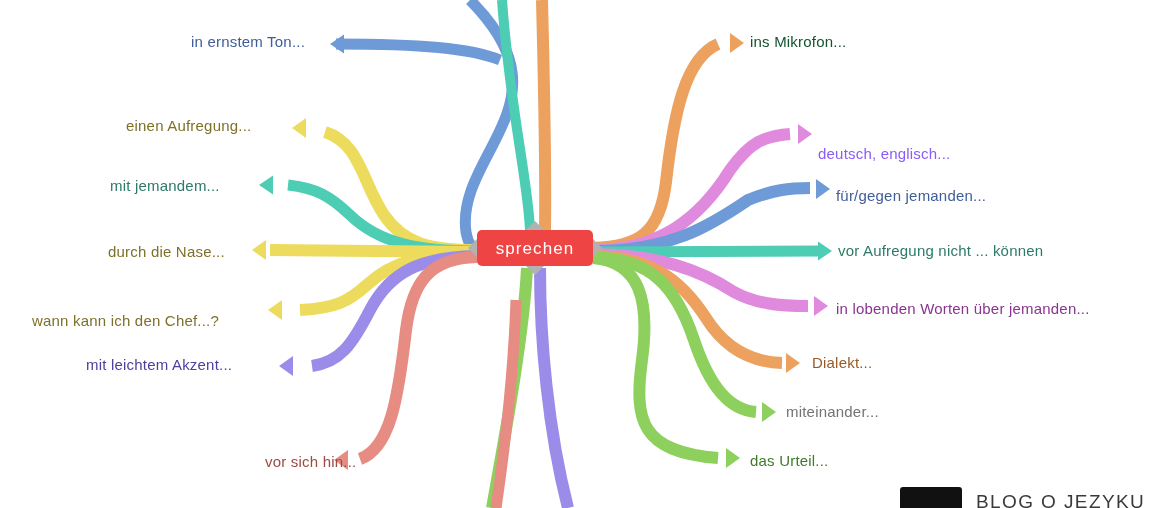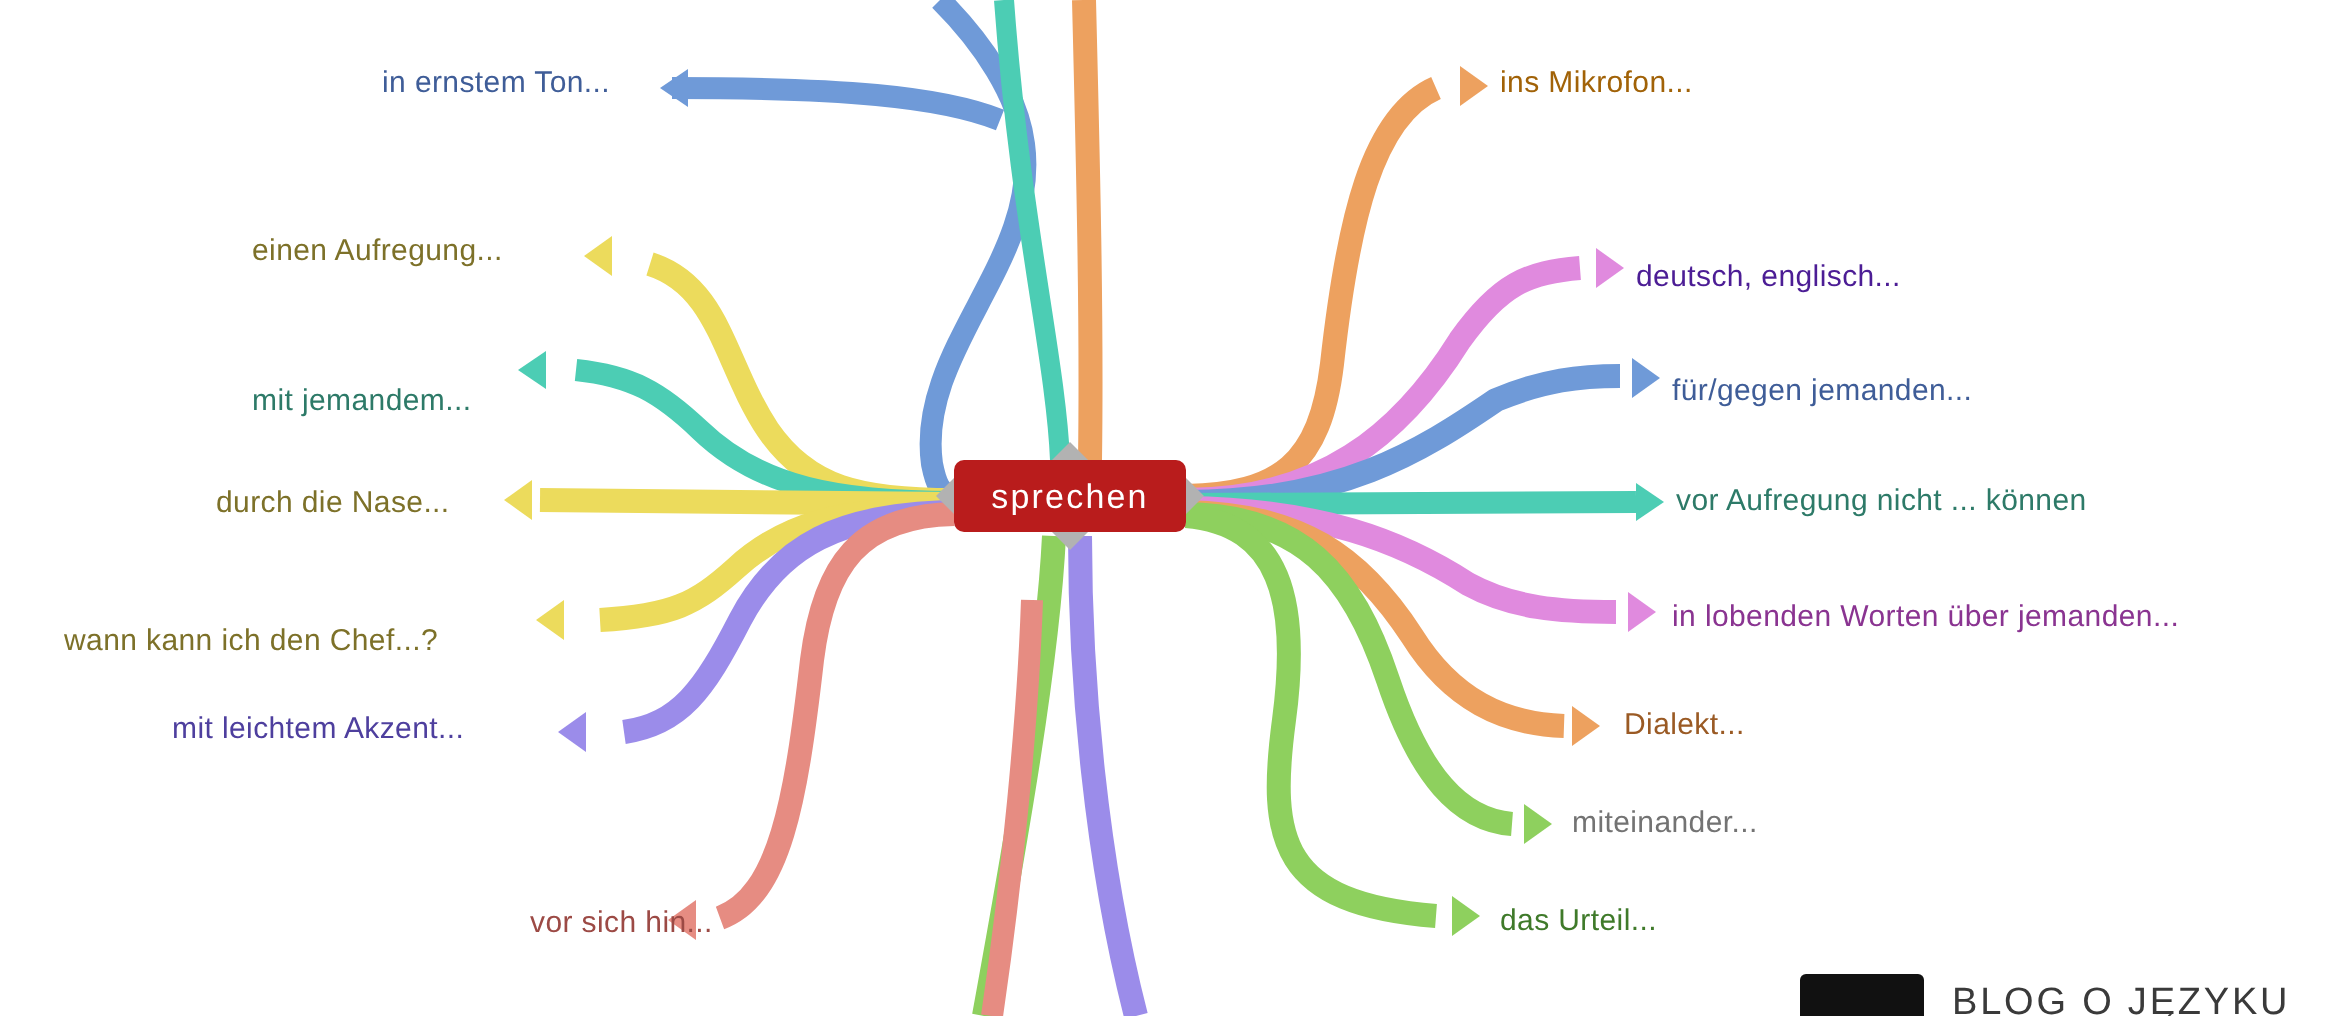"ins Mikrofon..." div.node-label { color: #a16207 -> #14532d }
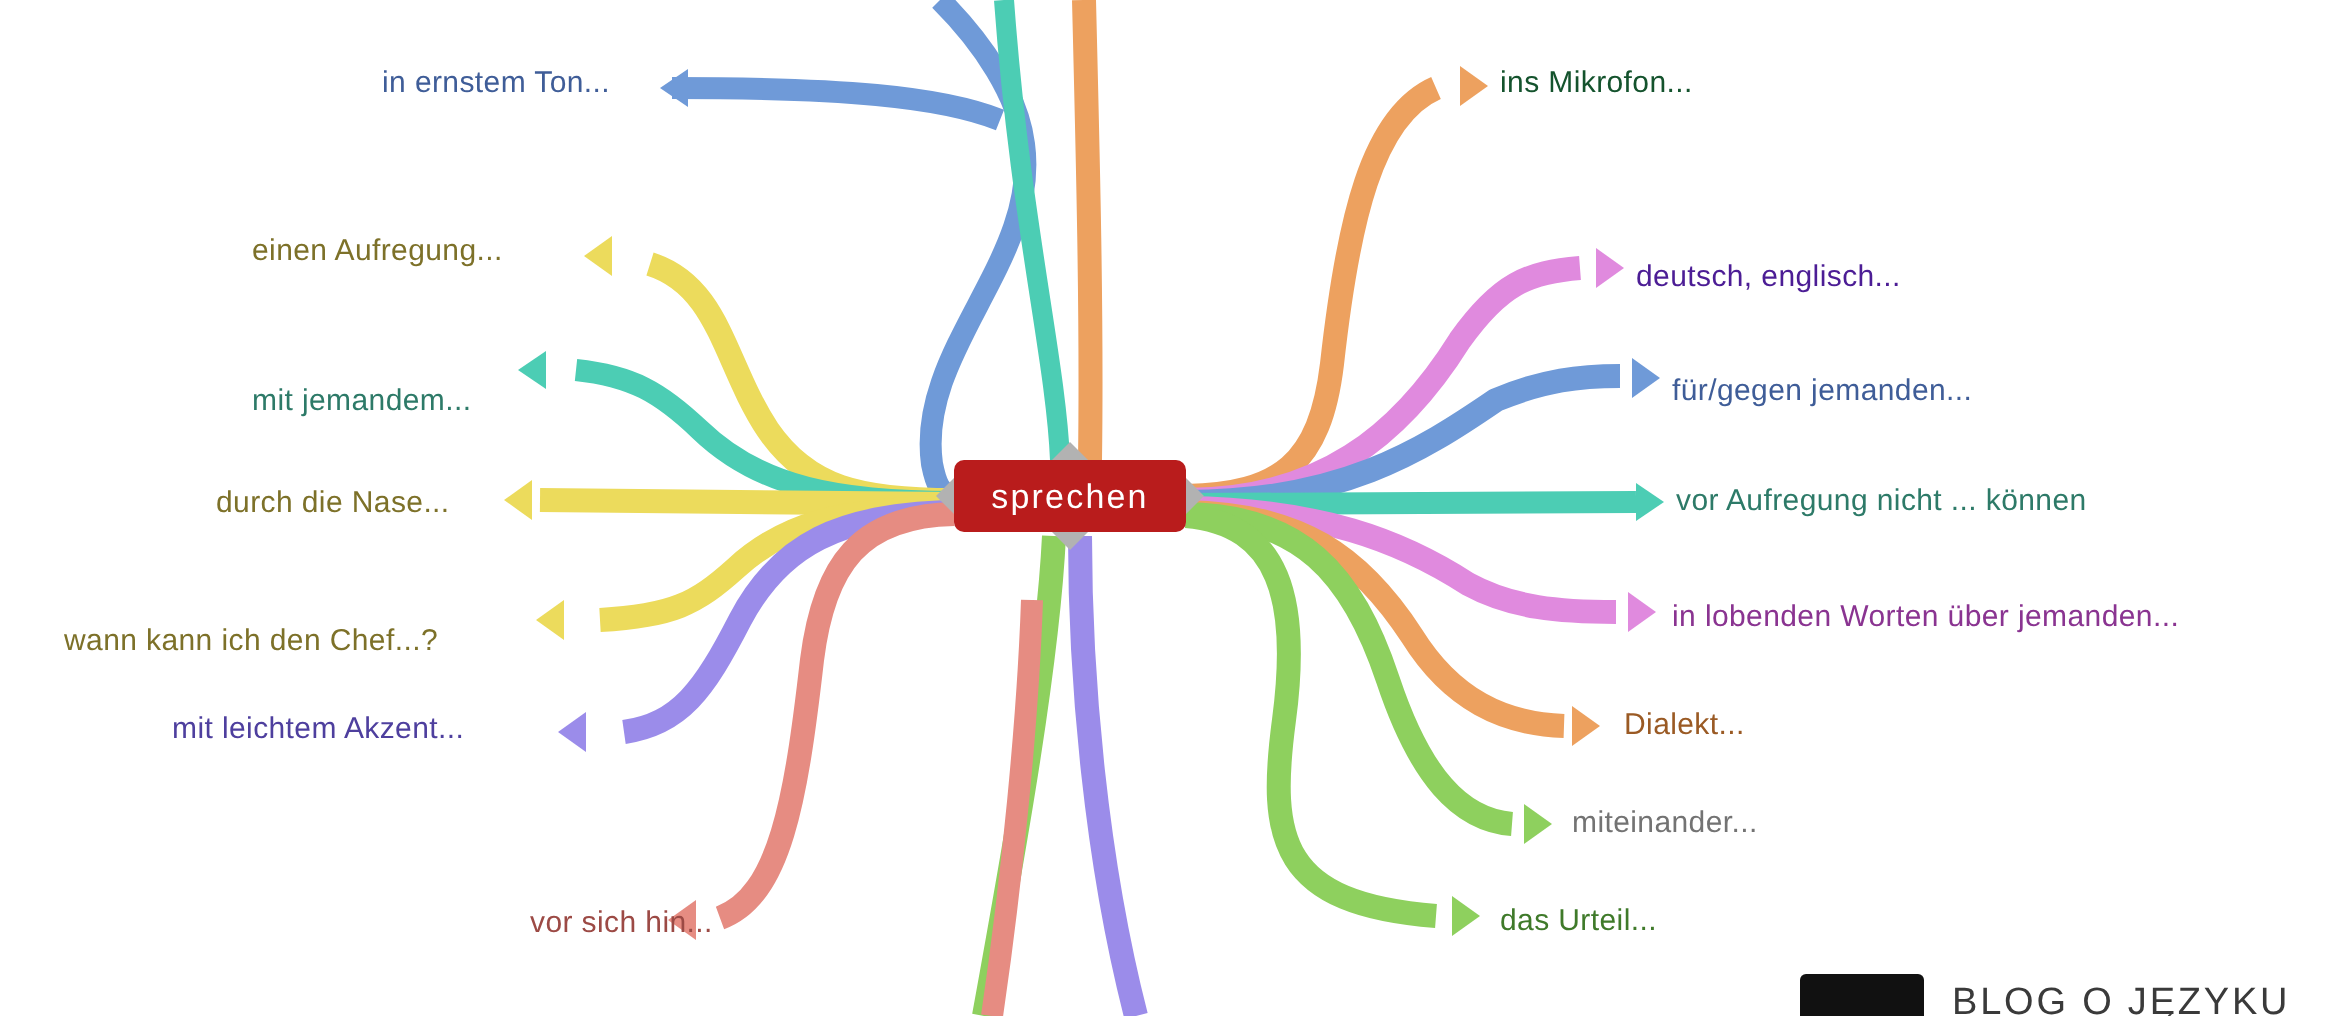"deutsch, englisch..." div.node-label { color: #4c1d95 -> #8b5cf6; top: 131px -> 146px }
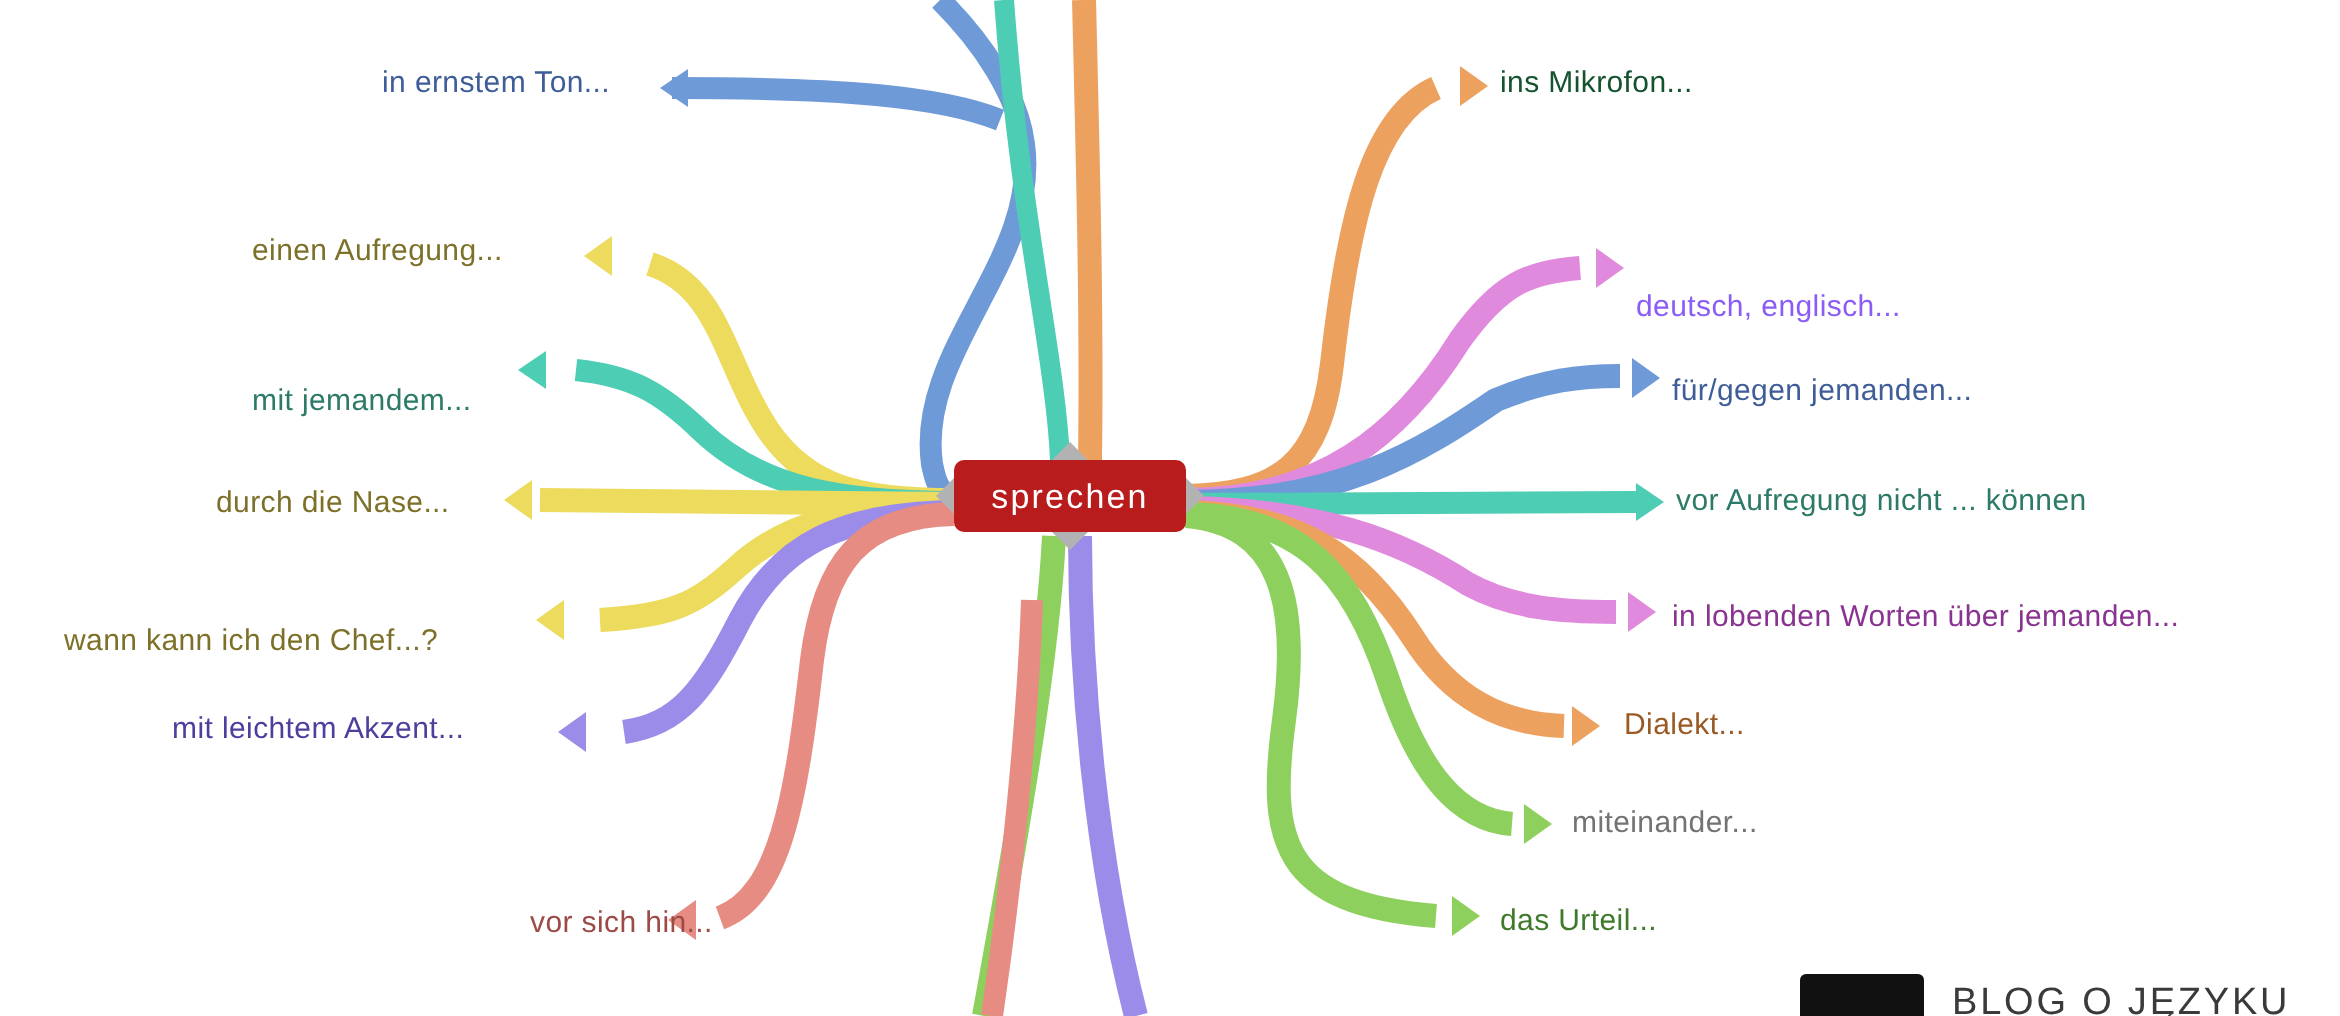"mit jemandem..." div.node-label { left: 126px -> 110px; margin-top: 15px -> none }
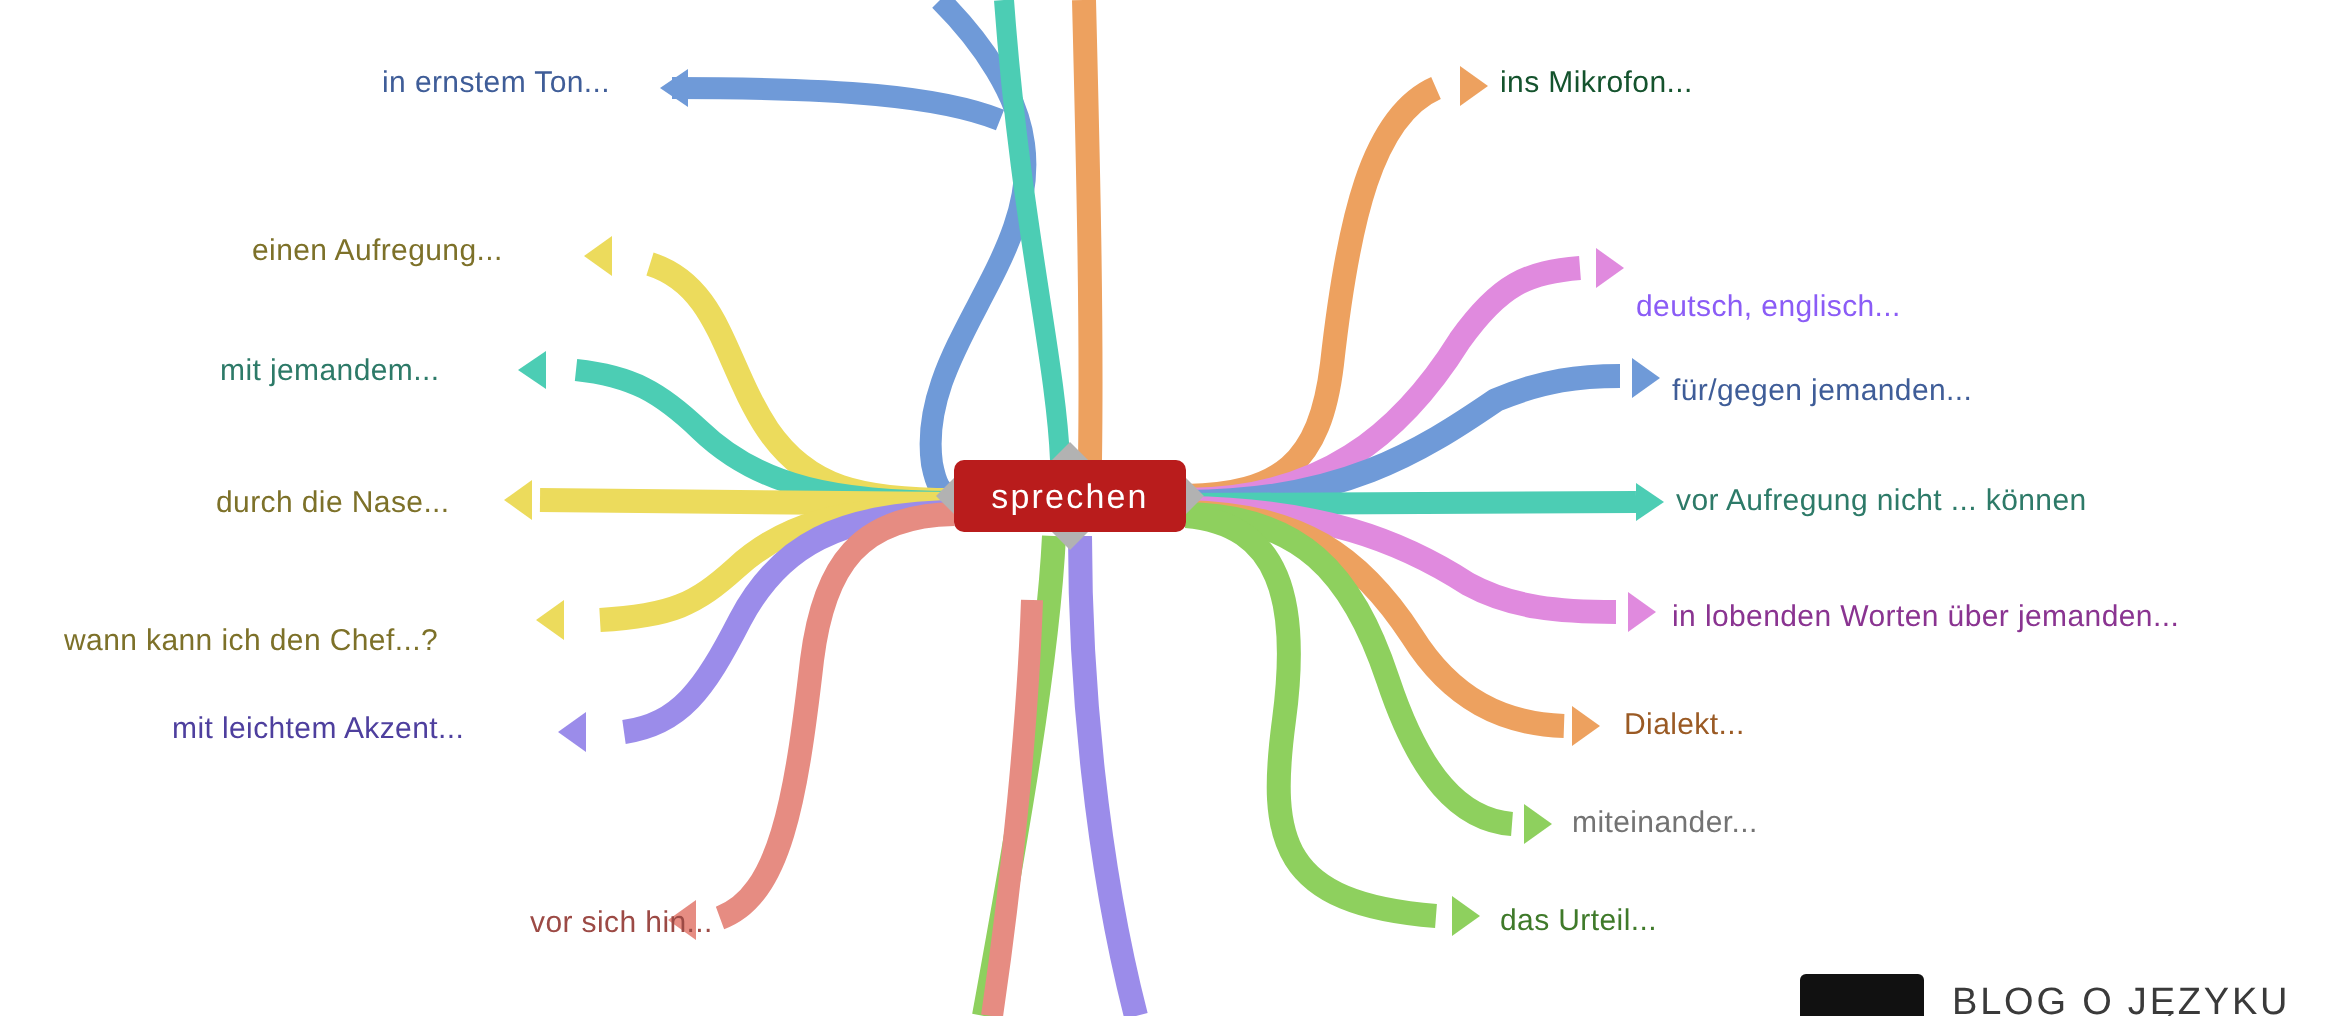"sprechen" #central-node { background: #b91c1c -> #ef4444 }
